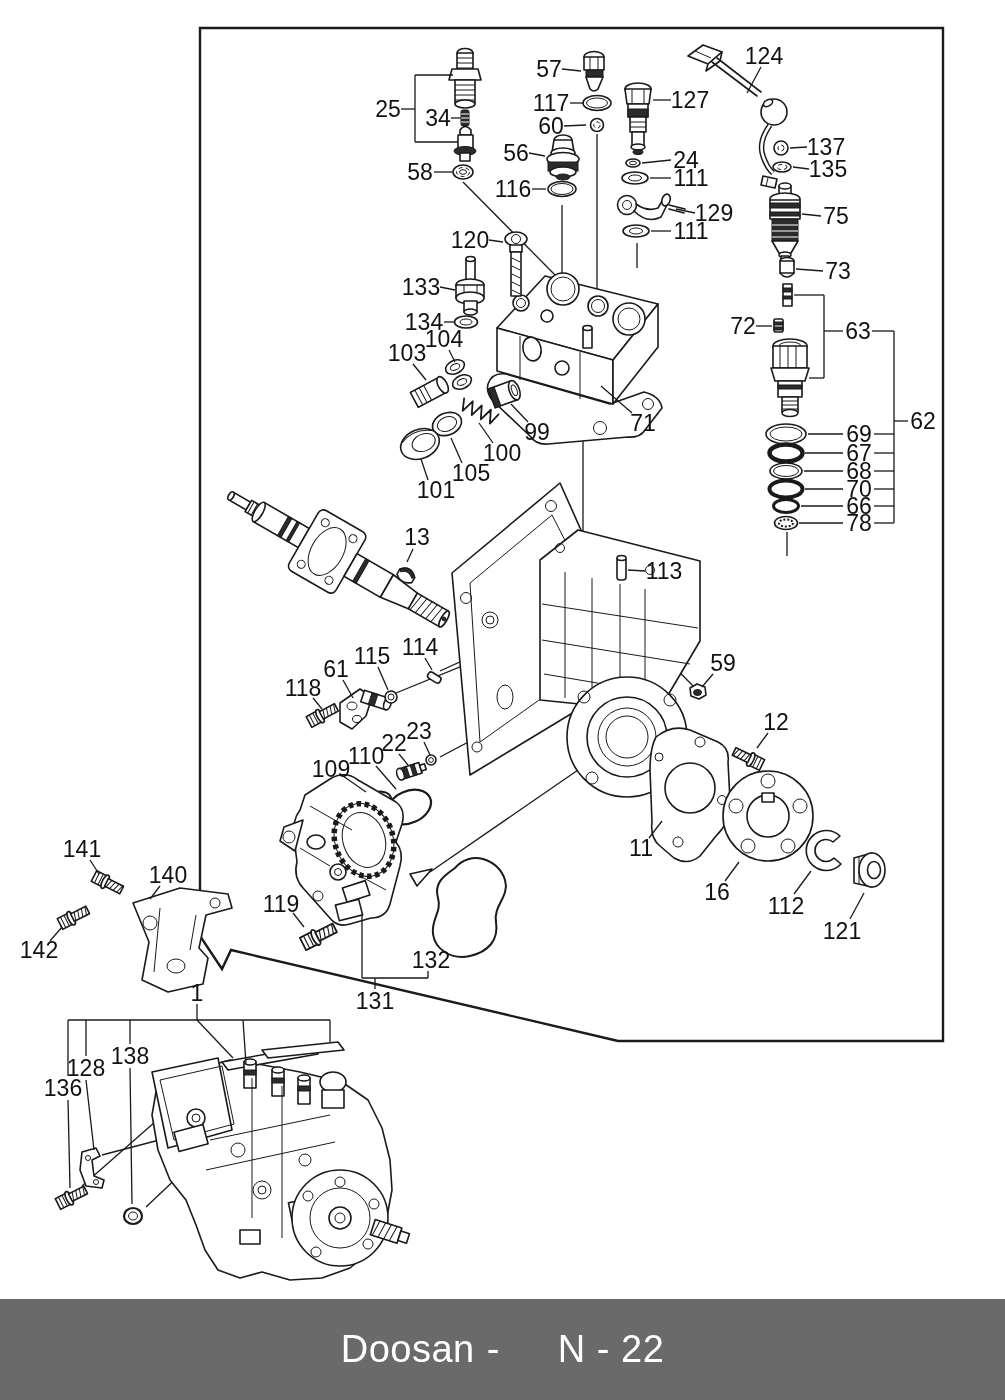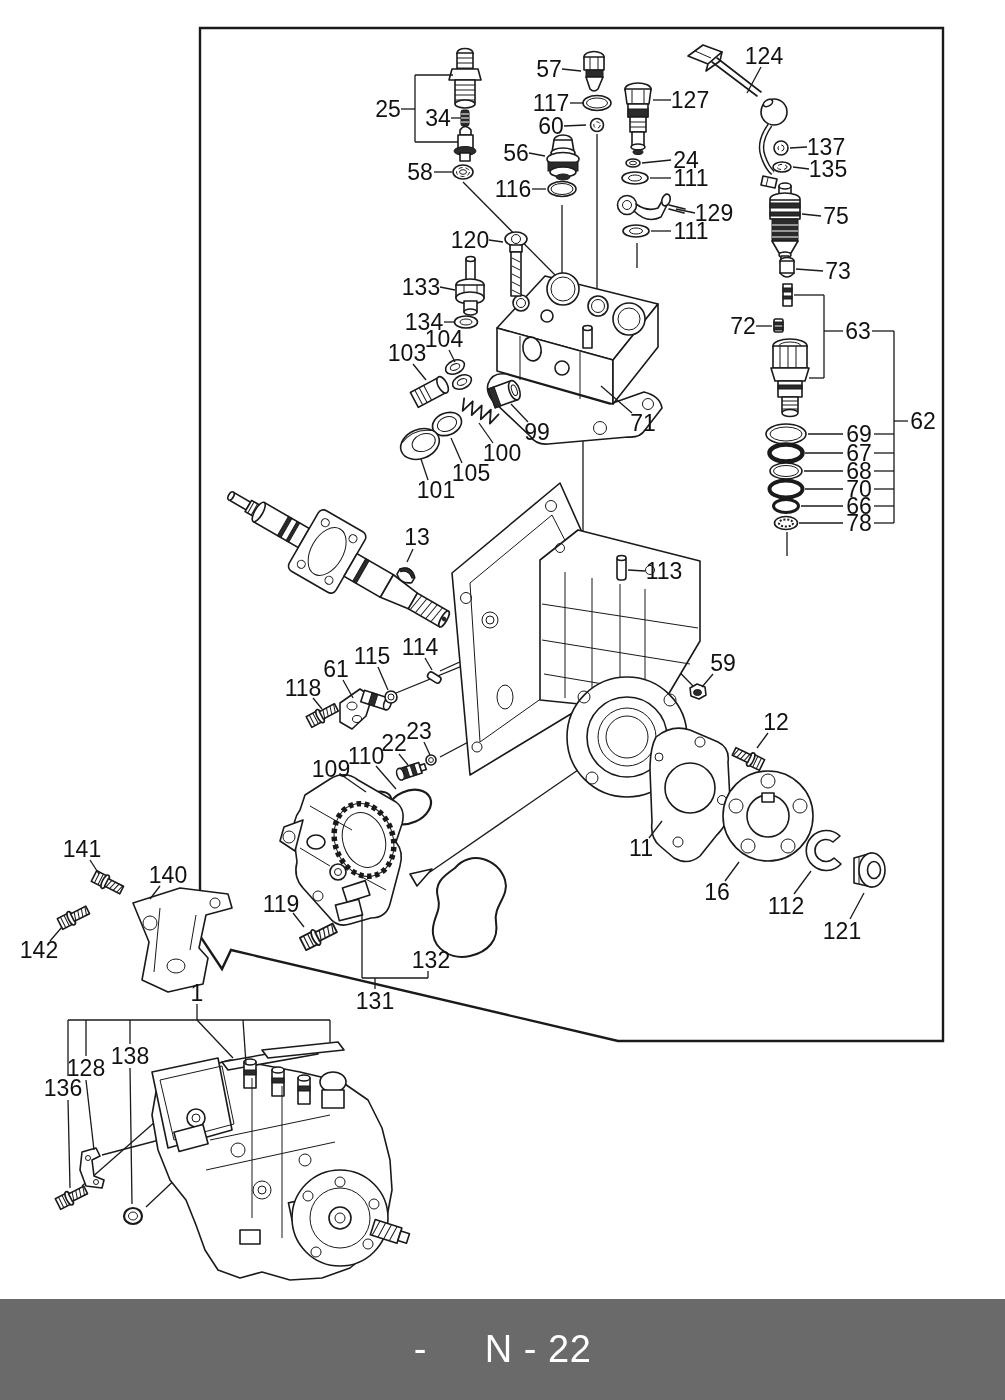"Doosan" span { html: none -> <span>Doosan</span> }
